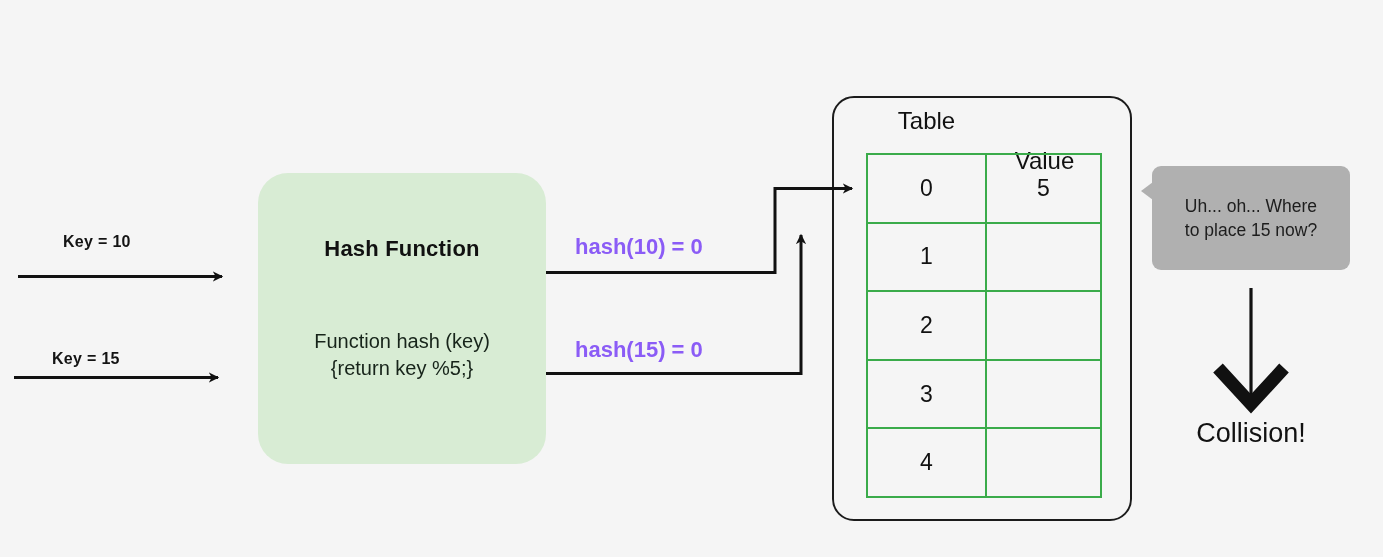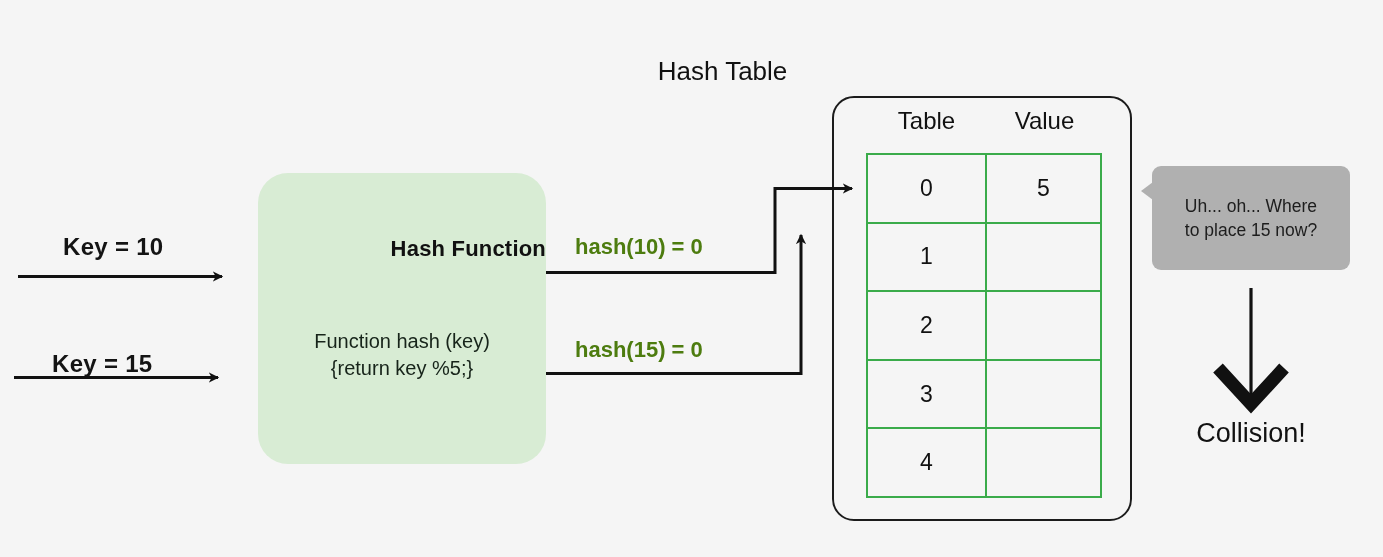"Hash Table" div.abs { html: <div> <span>Hash Table</span> </div> -> none }
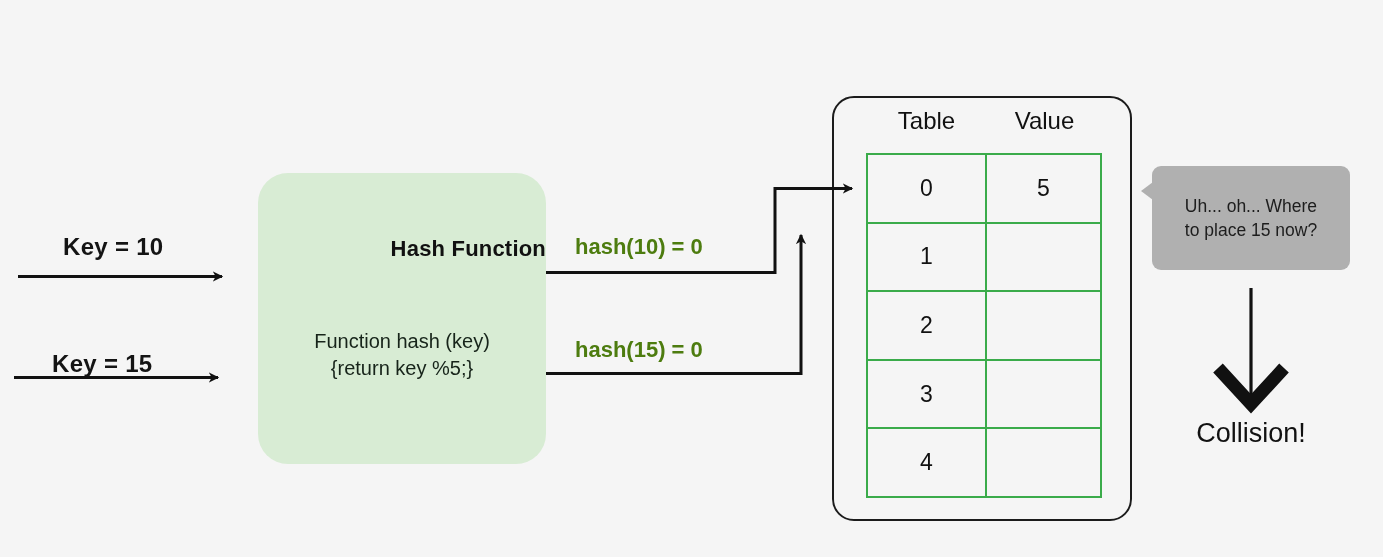"Value" .col-value-head { margin-top: none -> 40px }
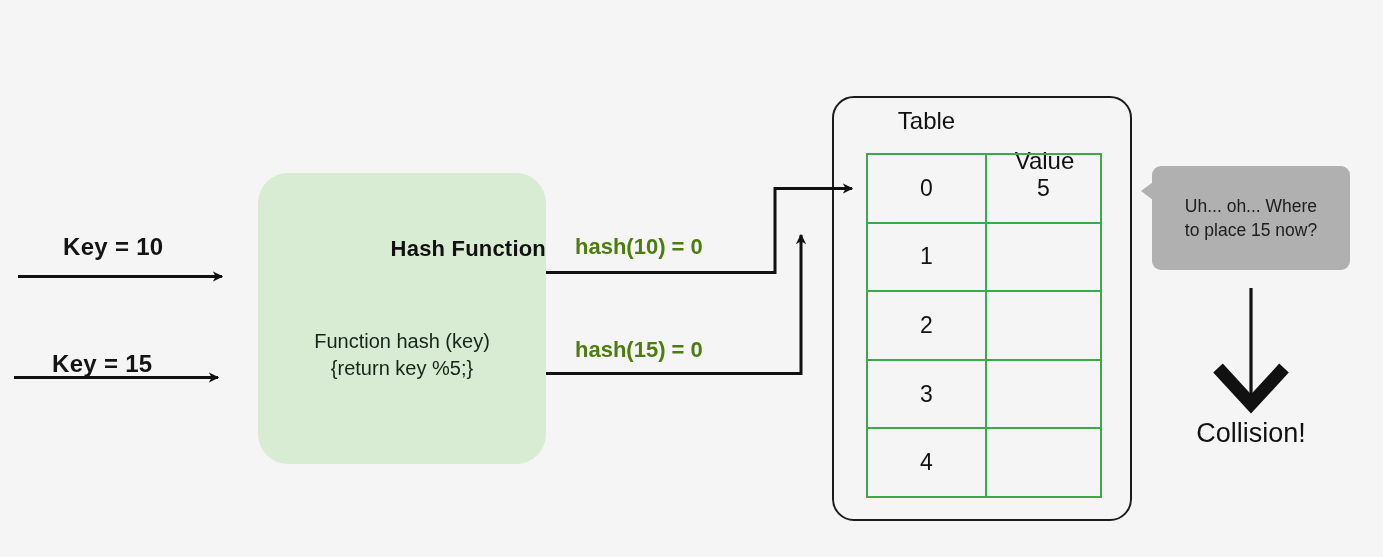"Key = 10" .key-label { font-size: 24px -> 16px }
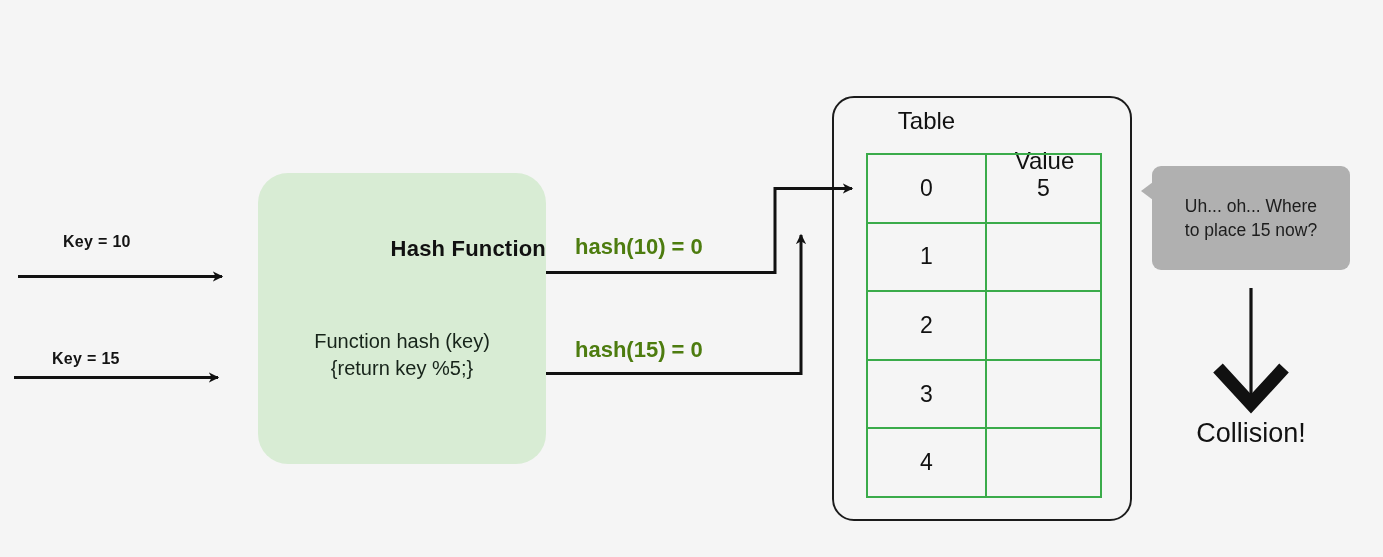"Hash Function" .hash-box-title { text-align: right -> center }
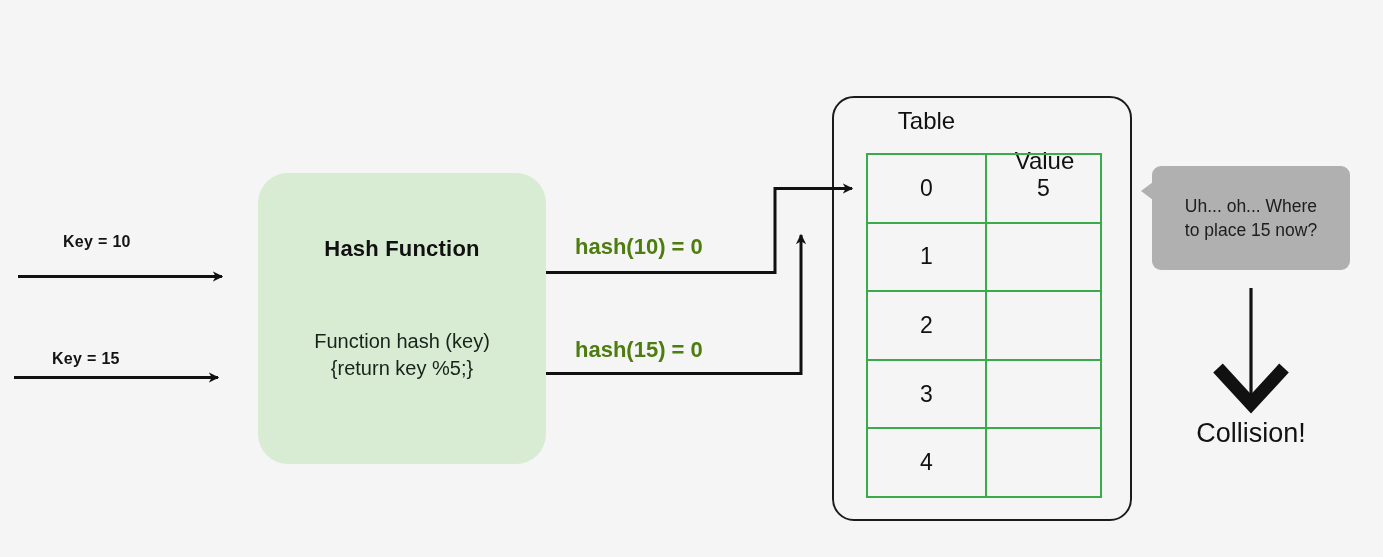"hash(10) = 0" .edge-label { color: #4d7c0f -> #8b5cf6 }
